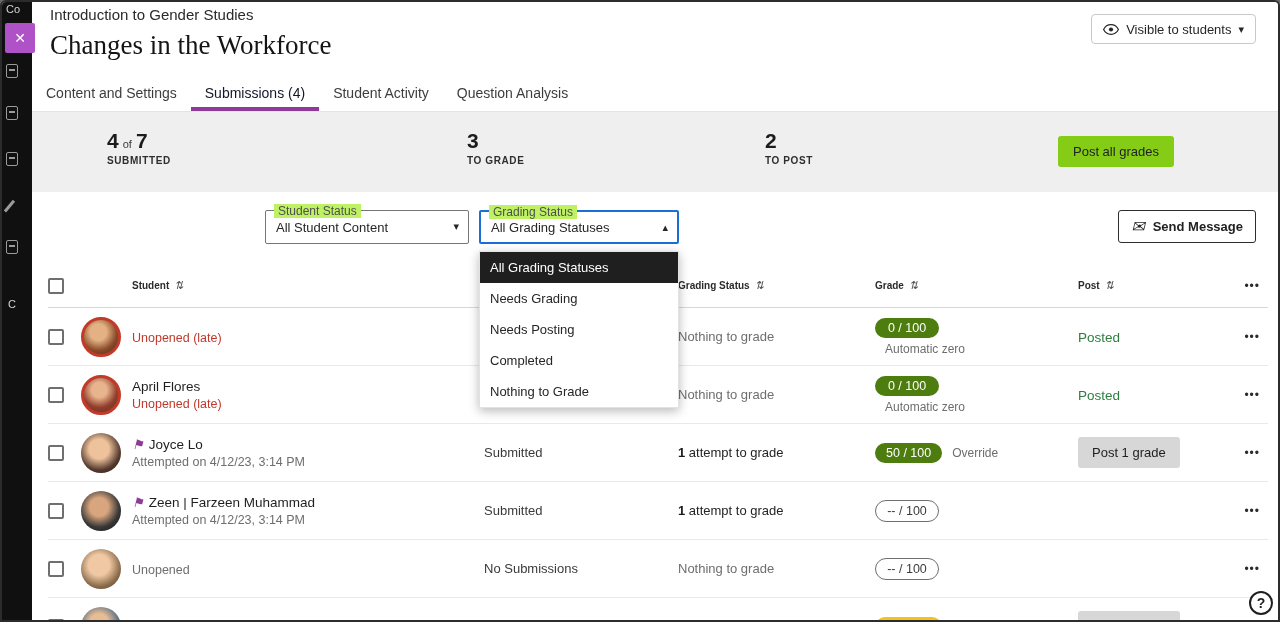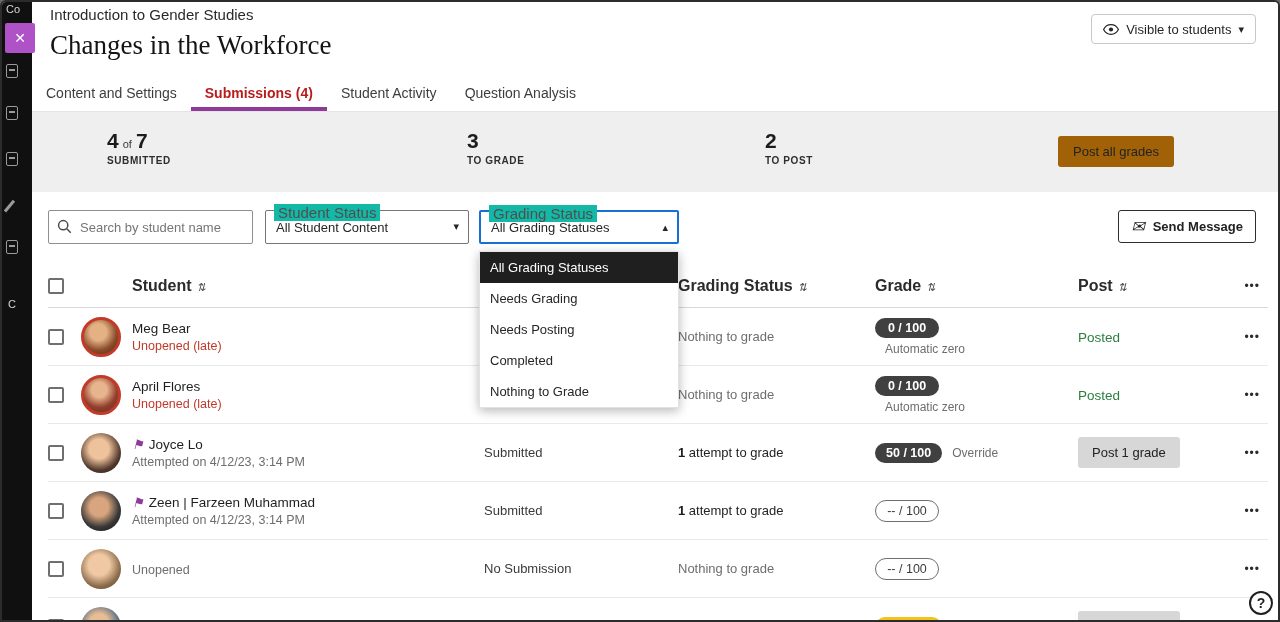"Submissions (4)" .tab.active { color: #b91c1c -> #0f172a; font-weight: 700 -> 400 }
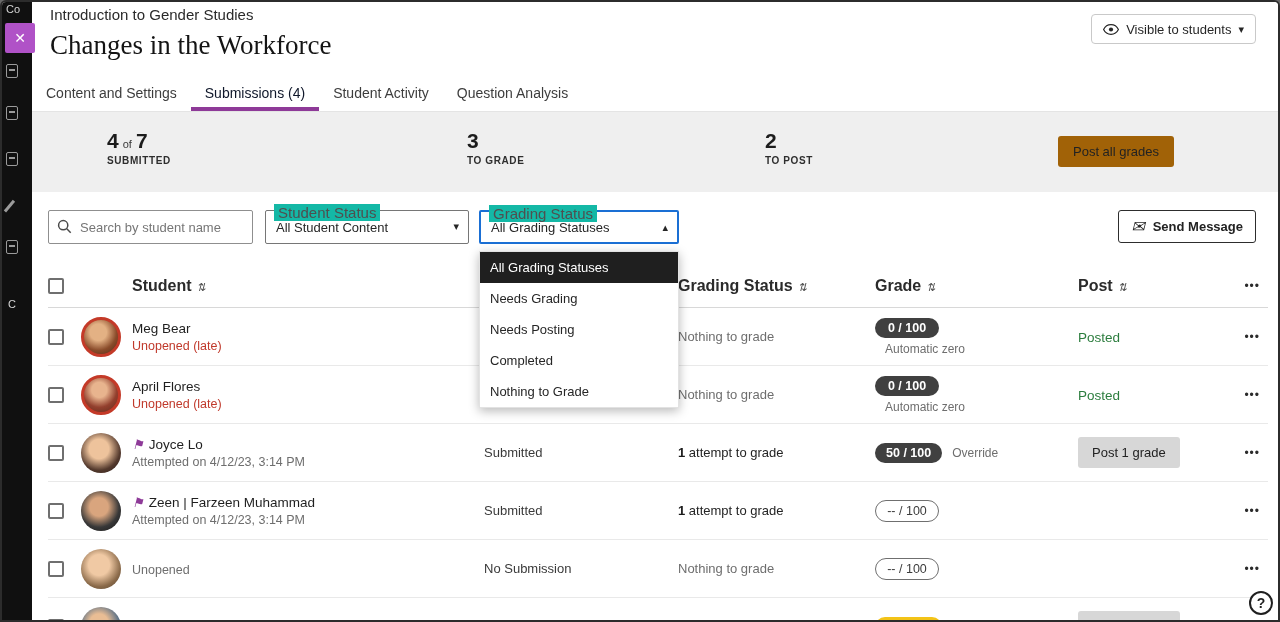"Post all grades" .post-all { background: #a16207 -> #84cc16 }
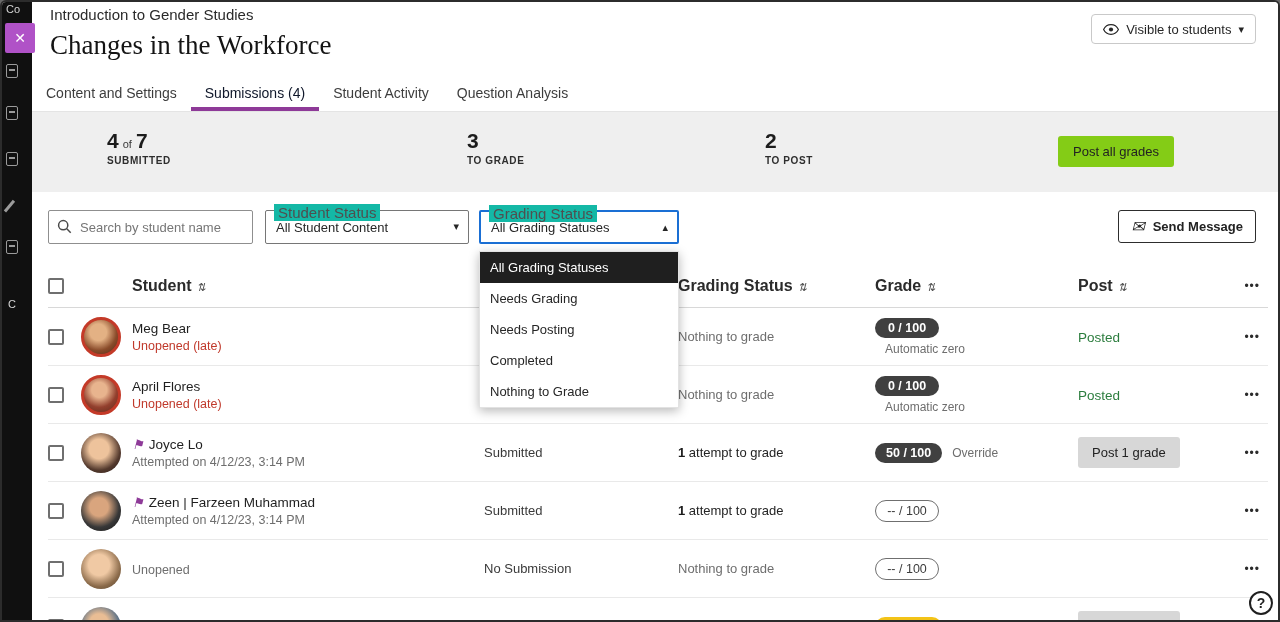"Student Status" .select .flabel { background: #14b8a6 -> #bef264; font-size: 15px -> 12px }
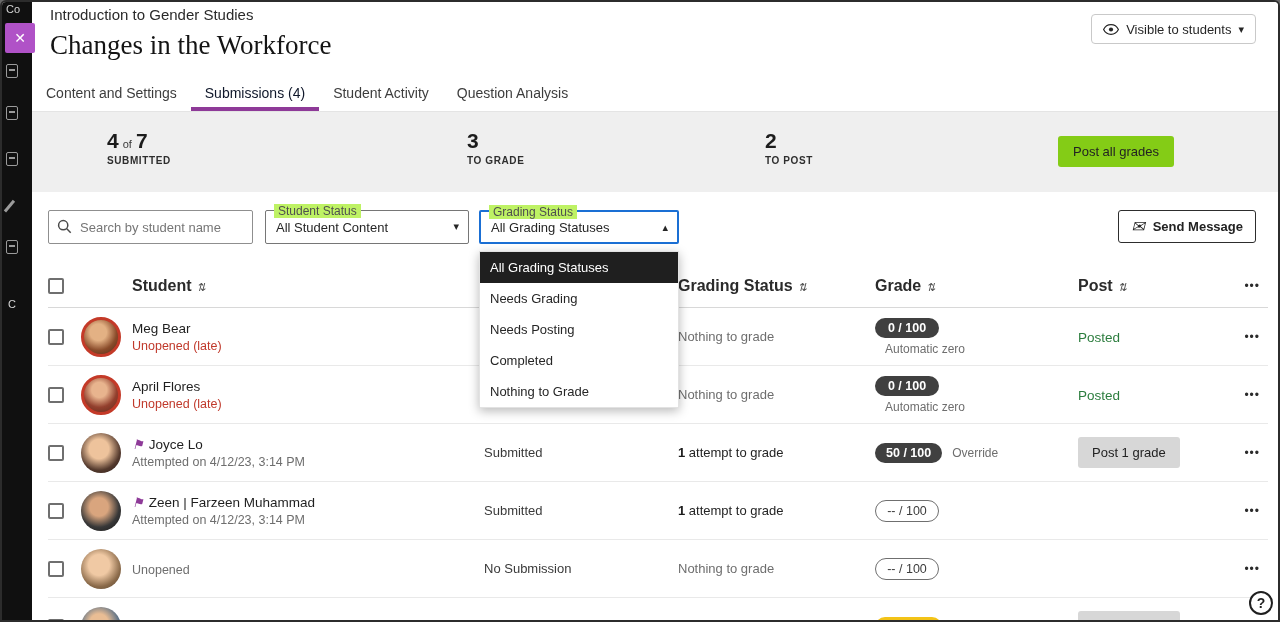"Search by student name" div.search { html: <div> <svg> <circle></circle> <line></line> </svg> <input> </div> -> none }
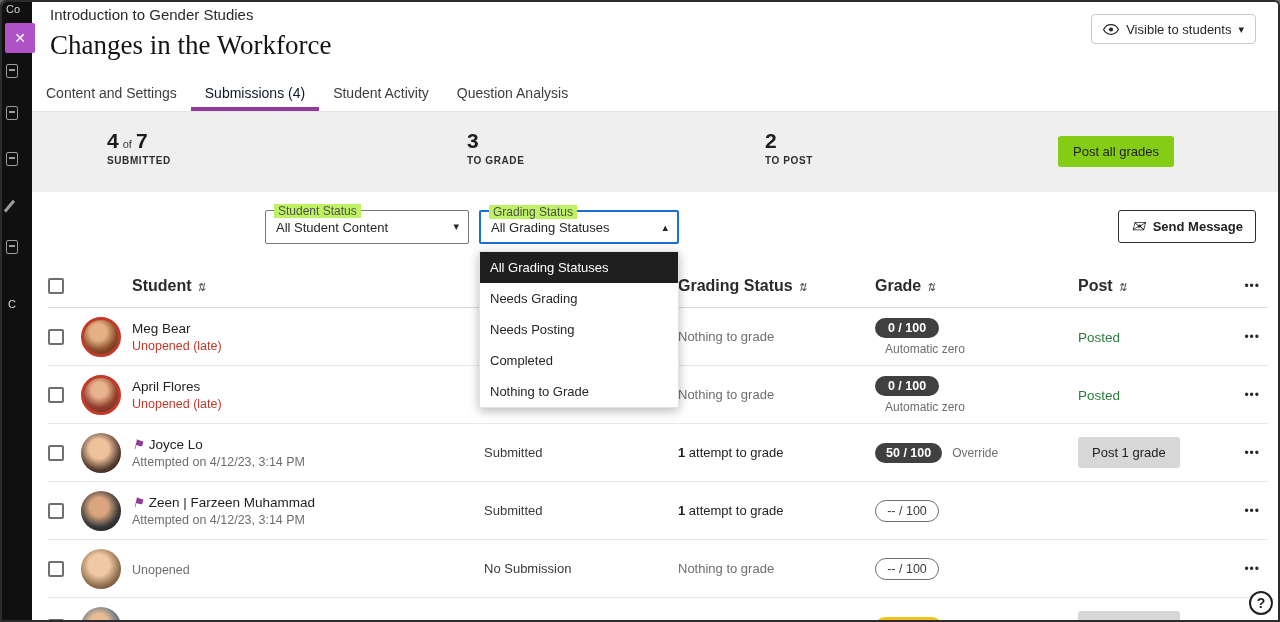"Student" .th { align-items: none -> center; font-size: 16px -> 10px }
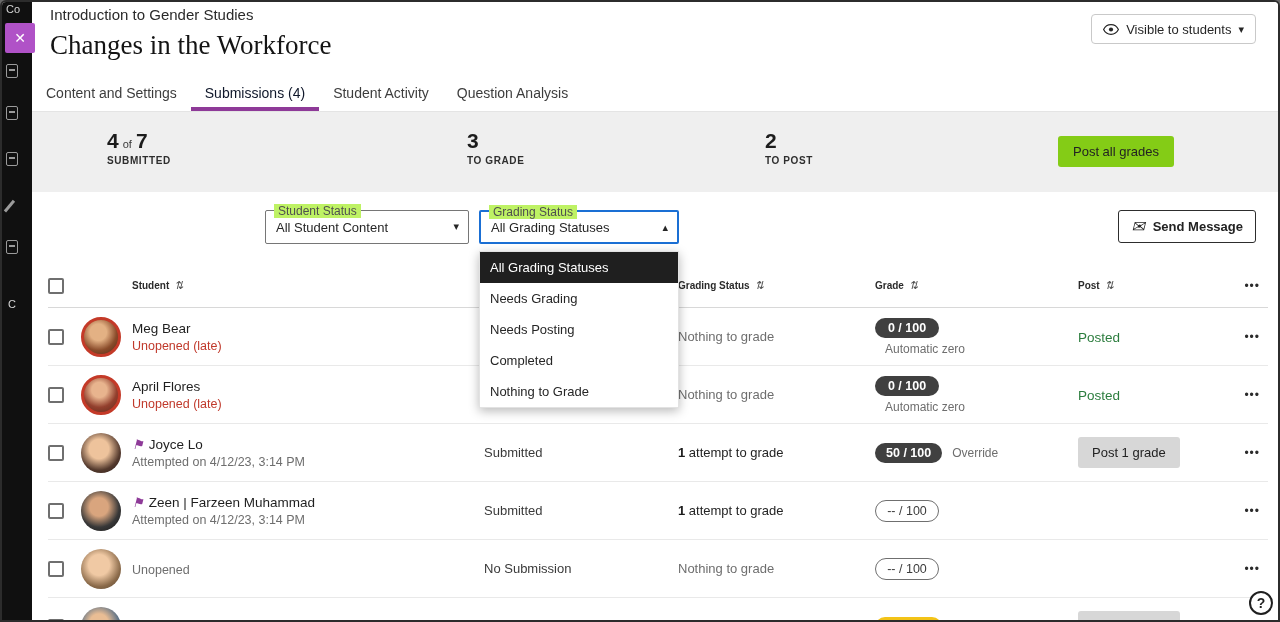"Meg Bear" span.name { html: <span> <span>Meg Bear</span> </span> -> none }
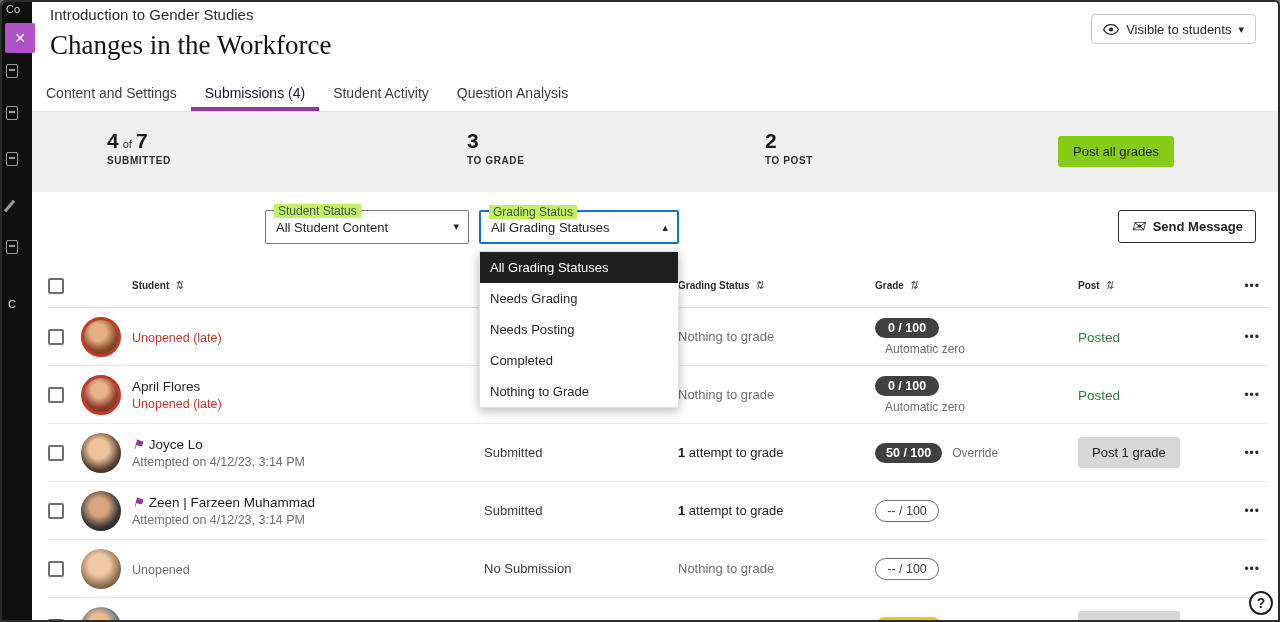"0 / 100" .pill.red { background: #404040 -> #4d7c0f; font-weight: 700 -> 400 }
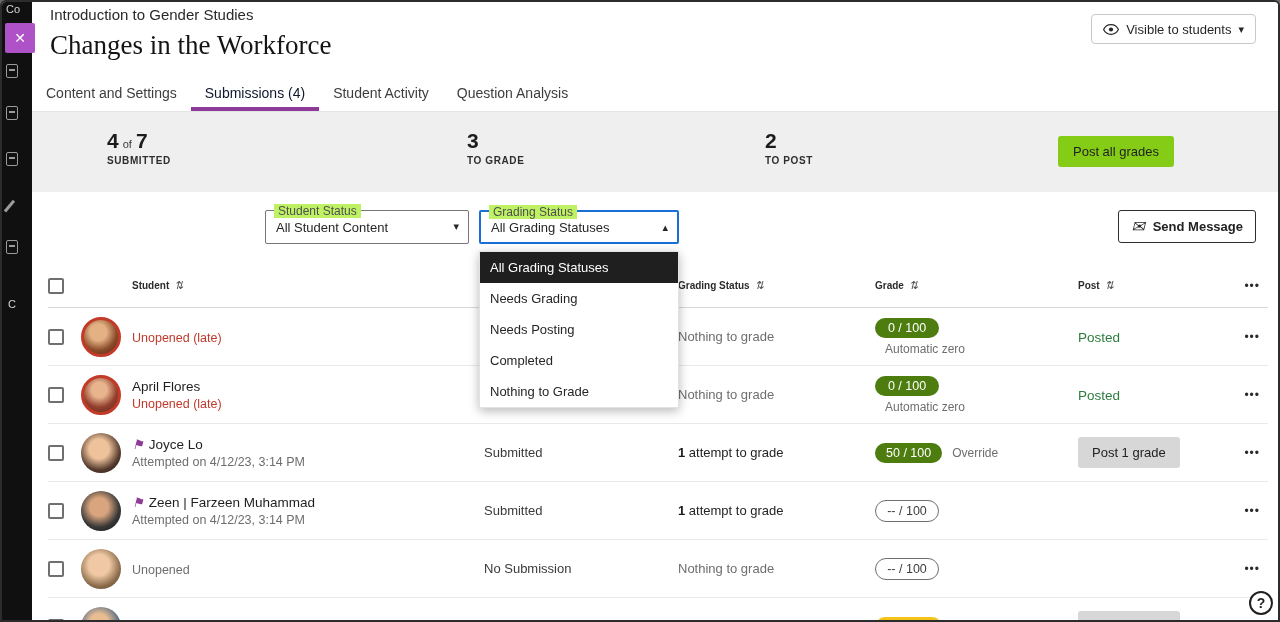"No Submission" div.status { text: Submission -> Submissions }
